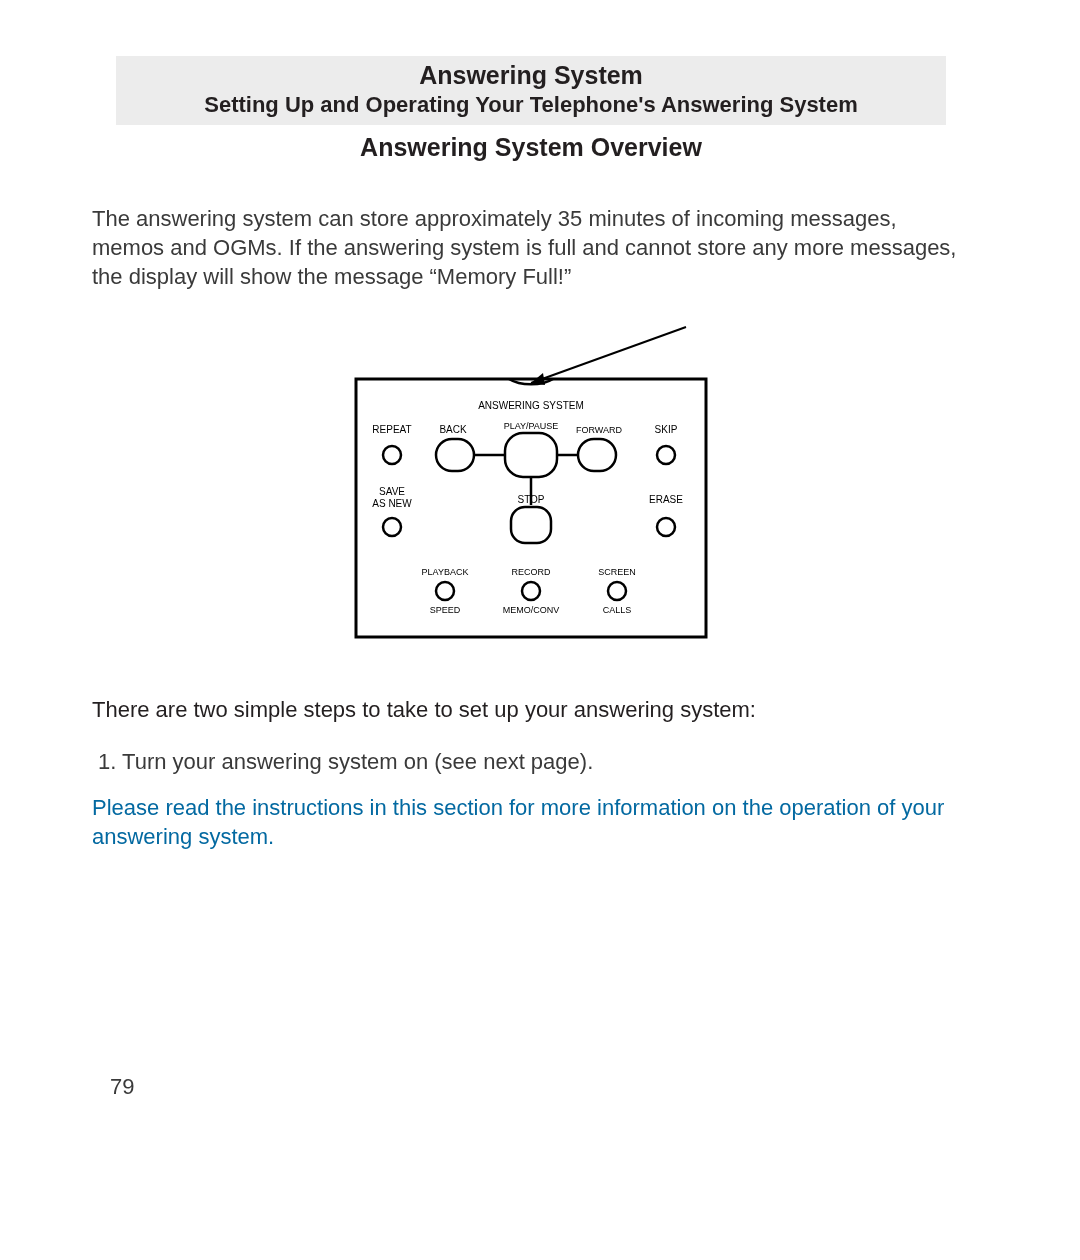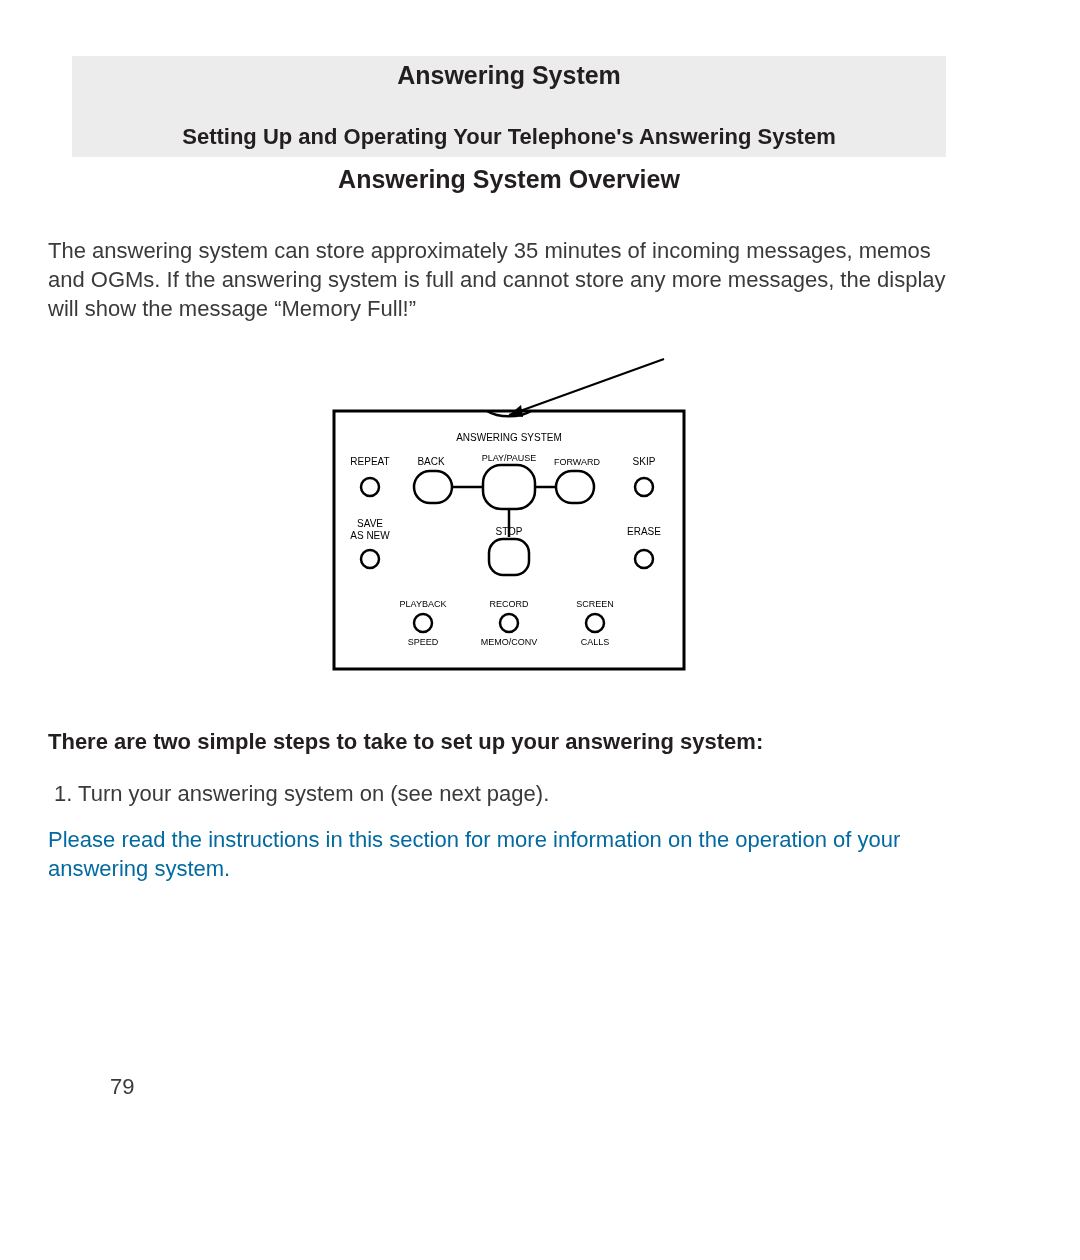"Answering System" .page { padding: 56px 110px 60px 48px -> 56px 110px 60px 92px }
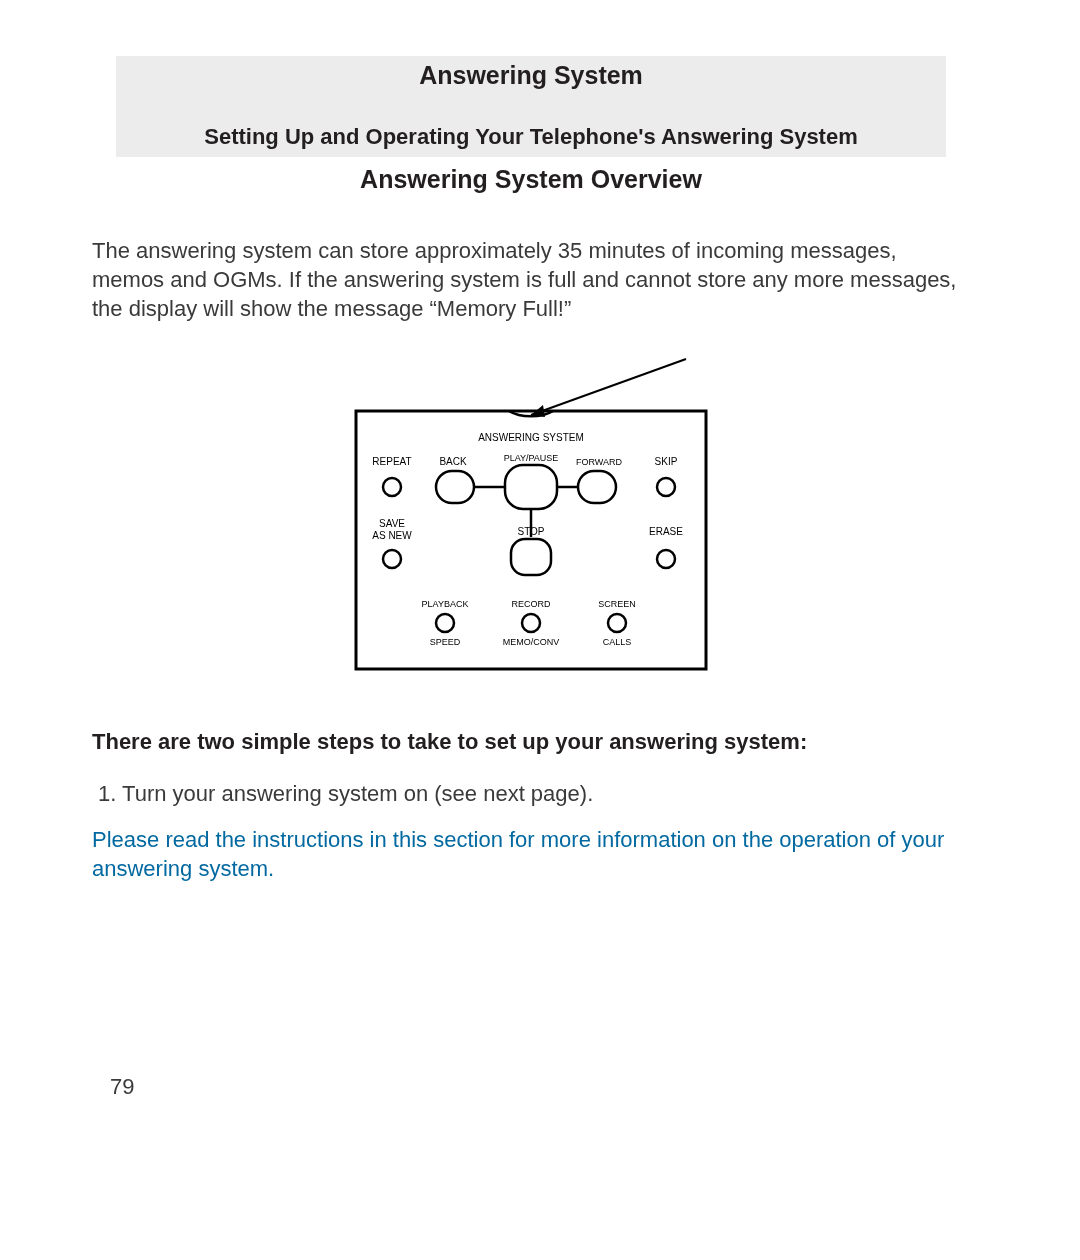"Setting Up and Operating Your" .header-sub { margin-top: 32px -> none }
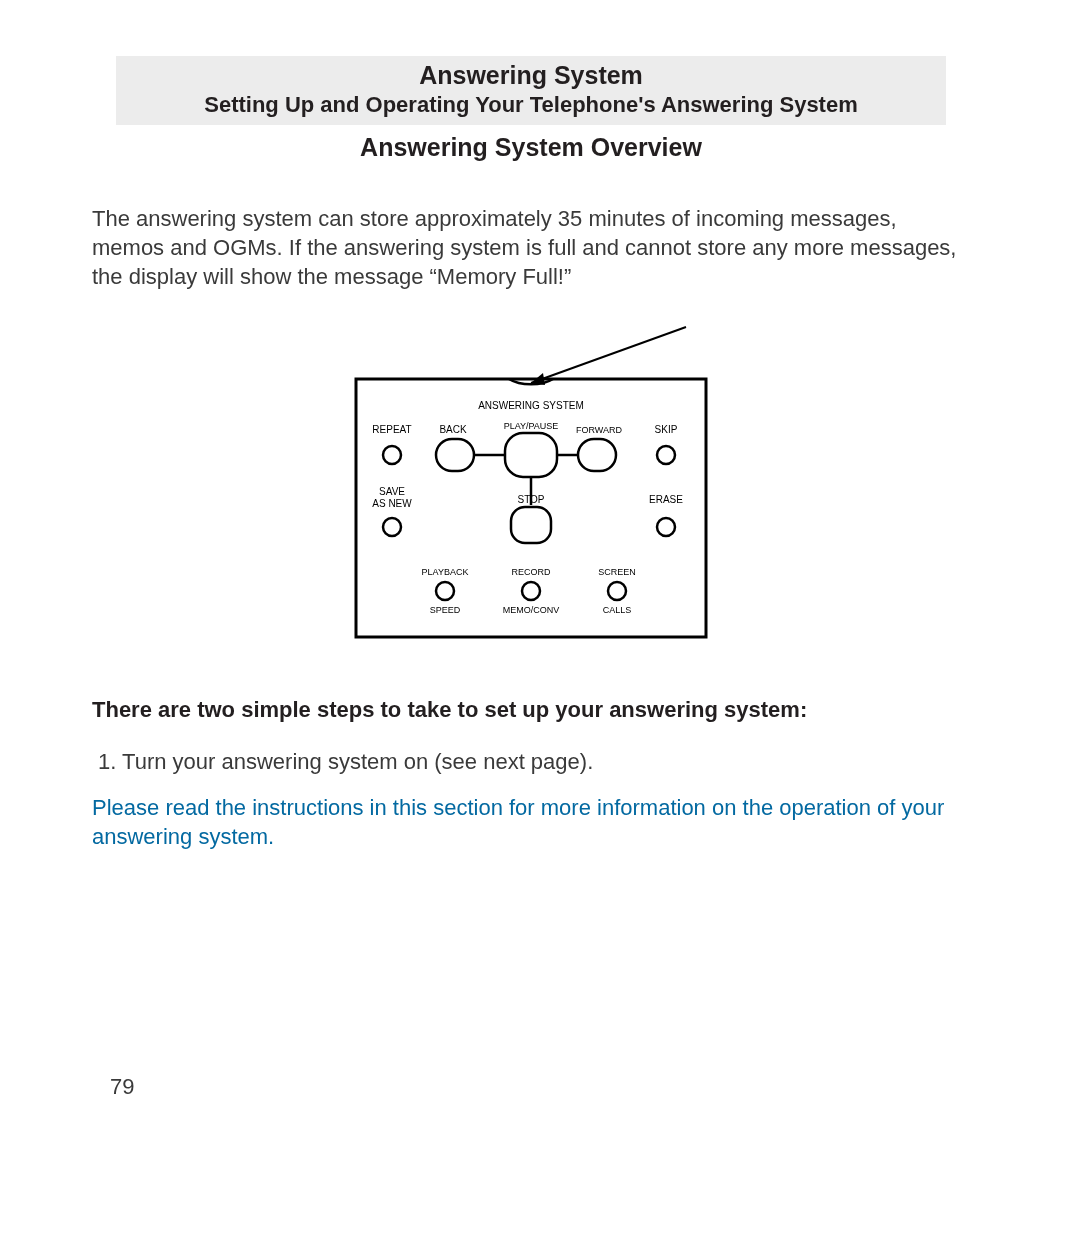"There are two simple steps" .steps-heading { font-weight: bold -> normal }
